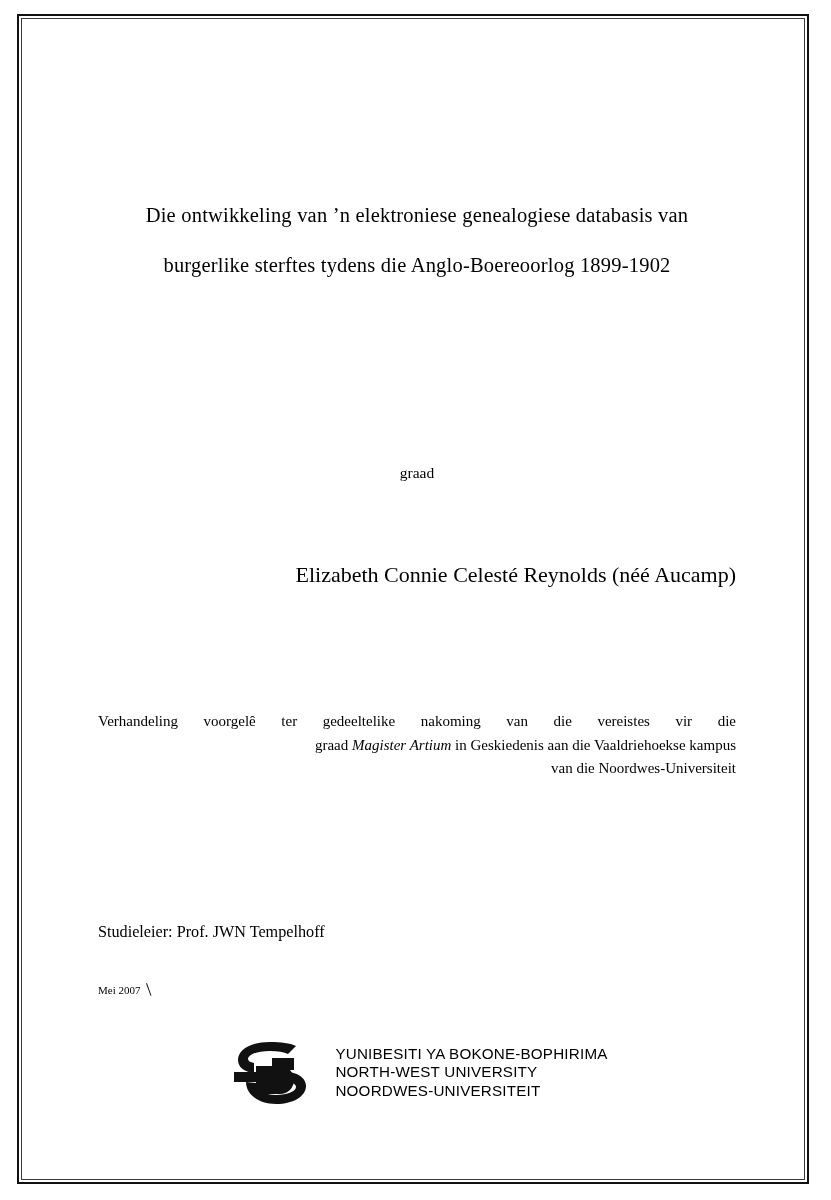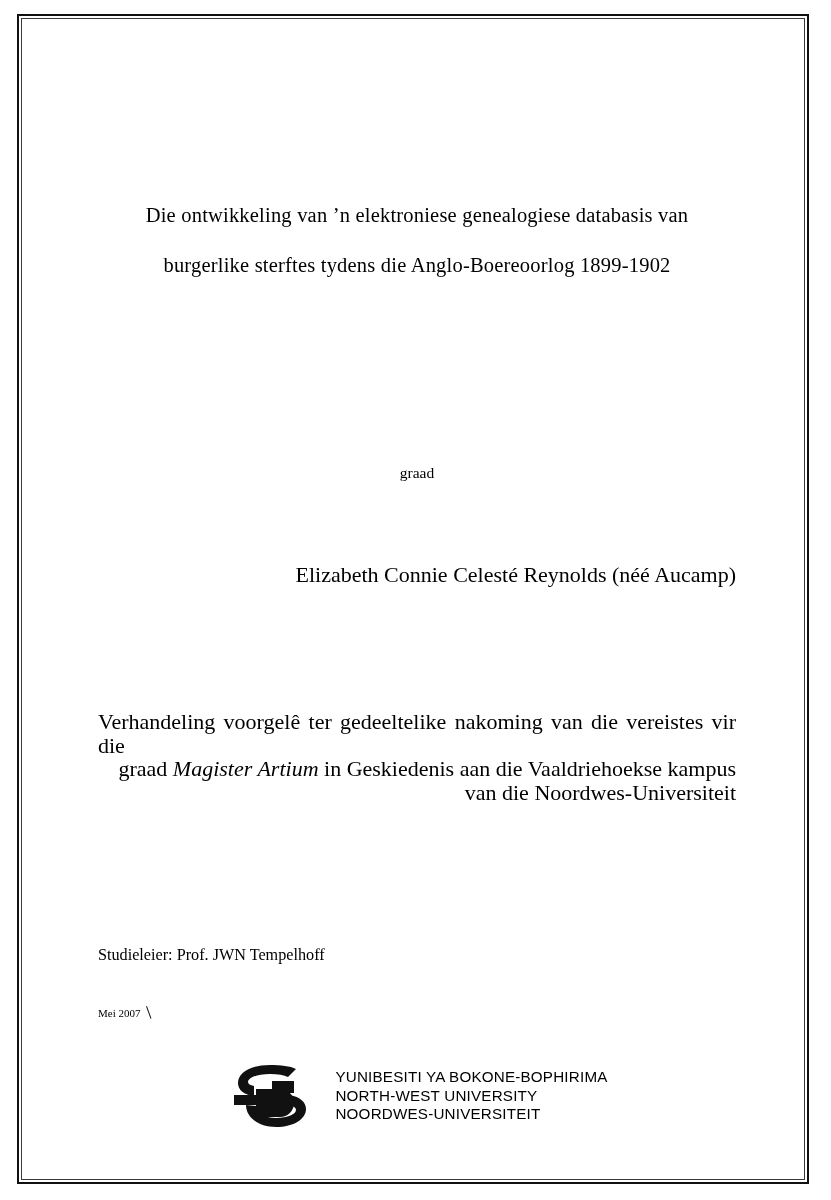"Verhandeling voorgelê ter gedeeltelike" .statement { font-size: 22px -> 15px }
